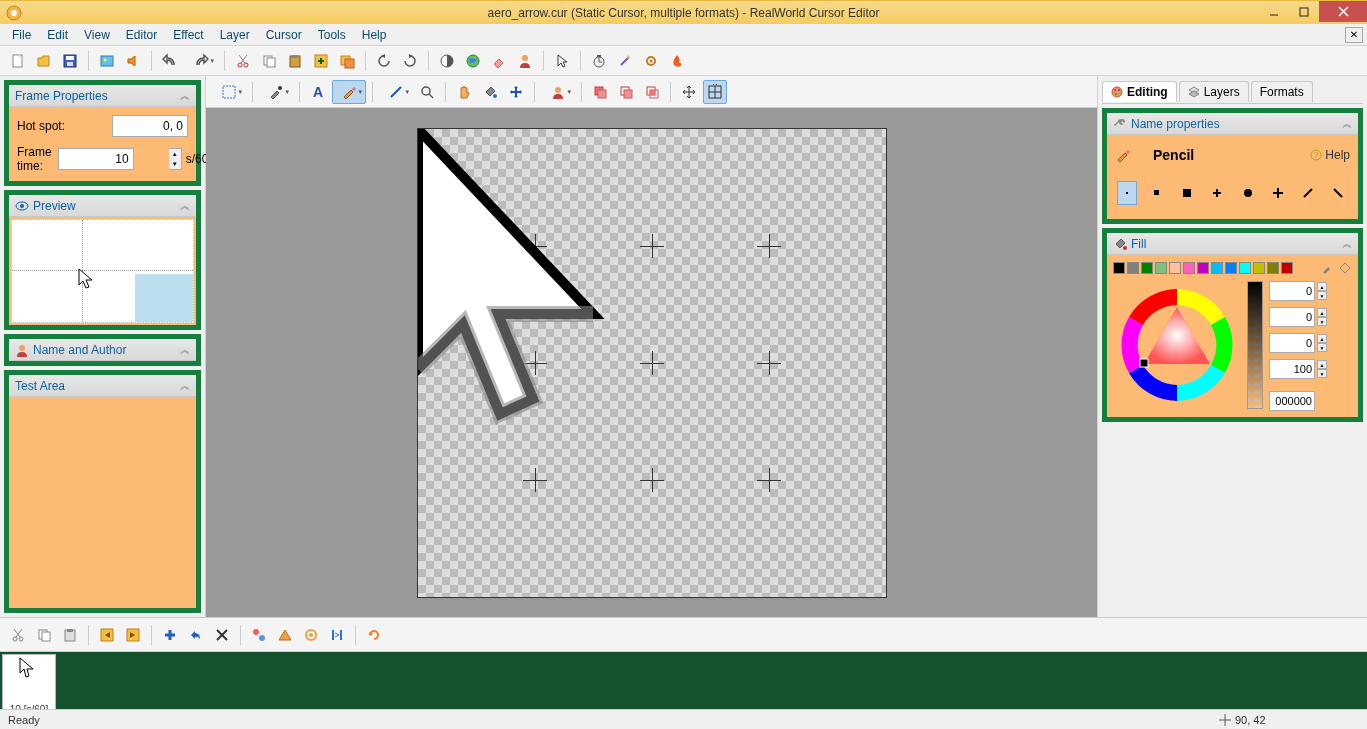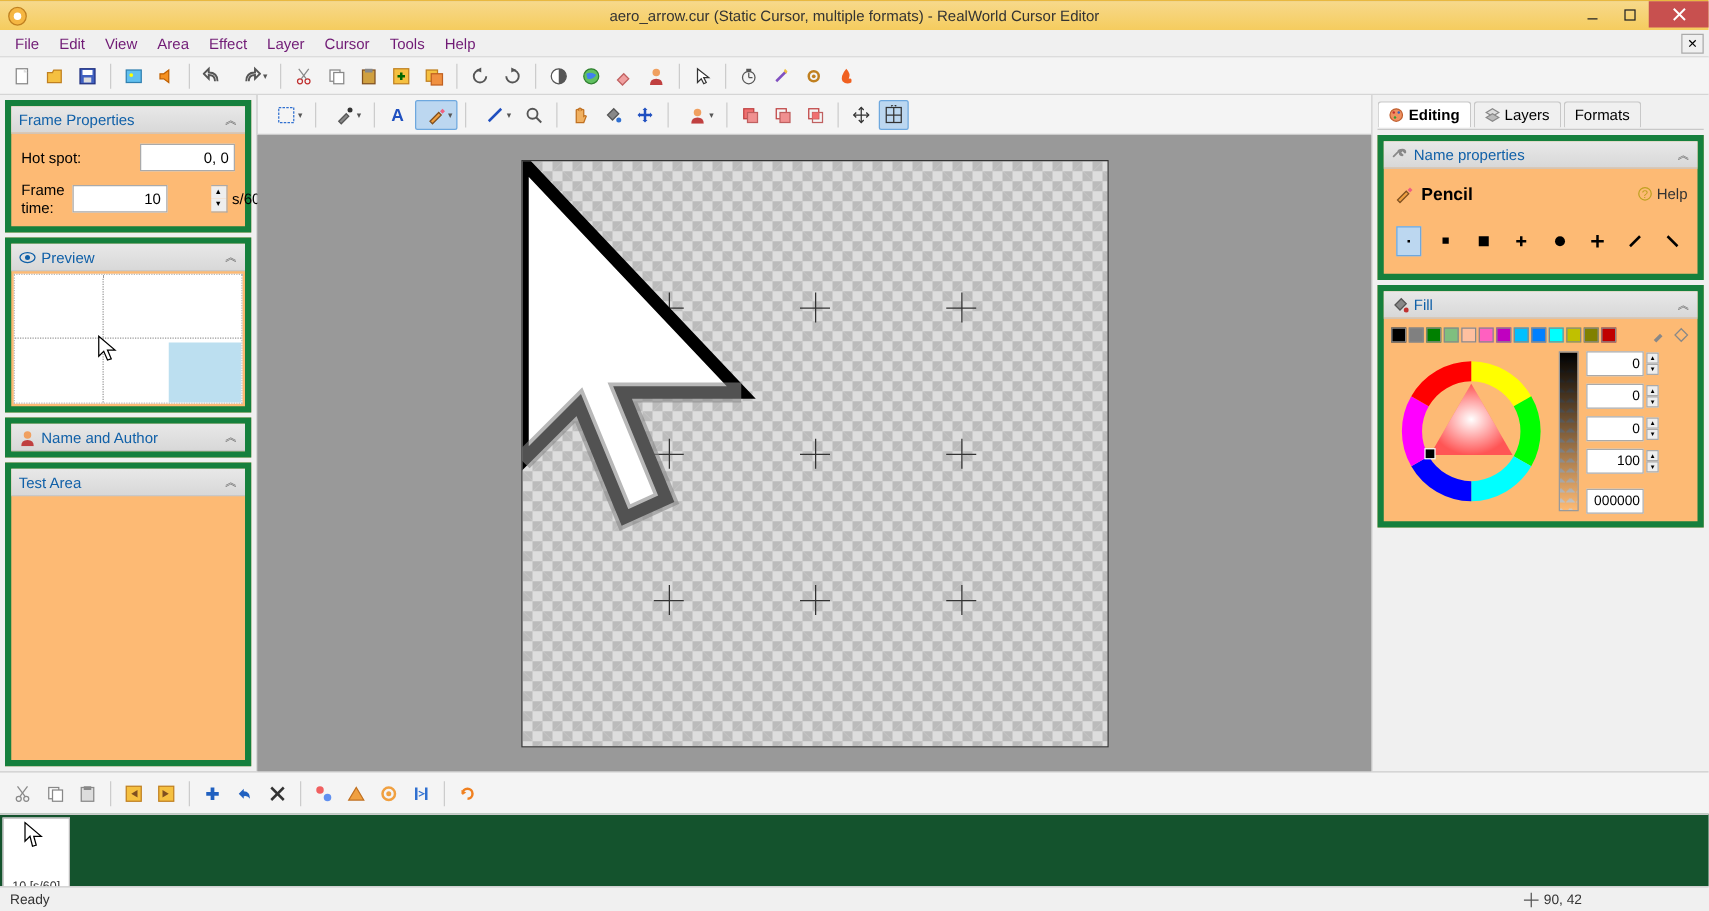"File" .menubar .menu-item { color: #701a75 -> #0c4a6e }
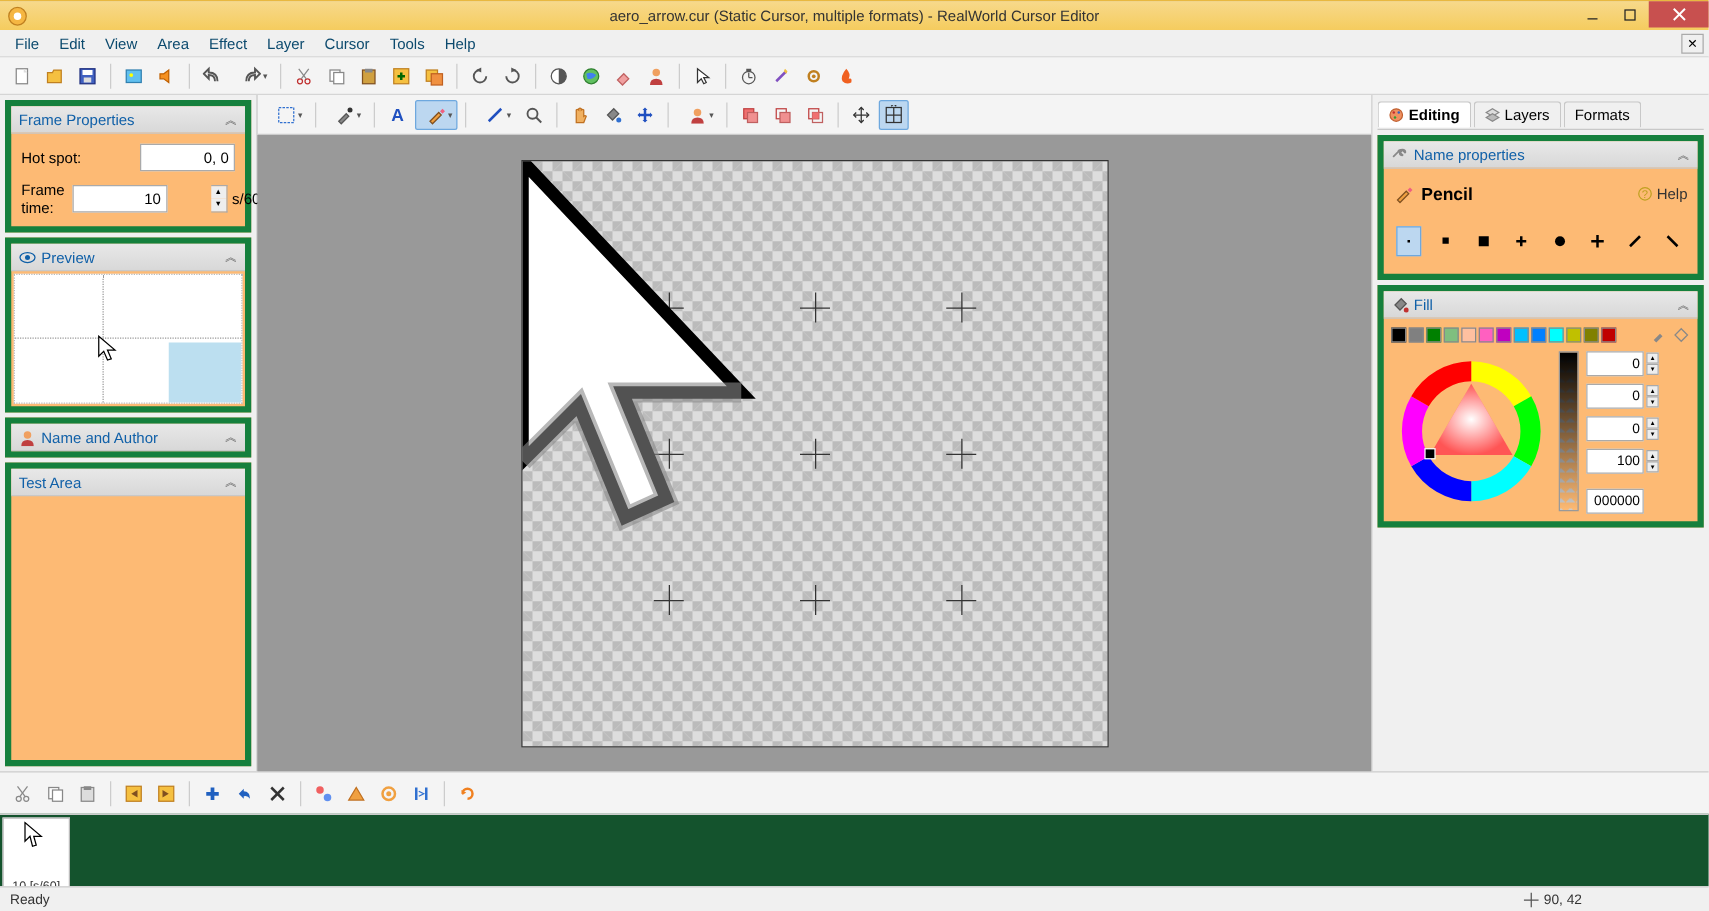"Area" div.menu-item { text: Area -> Editor }
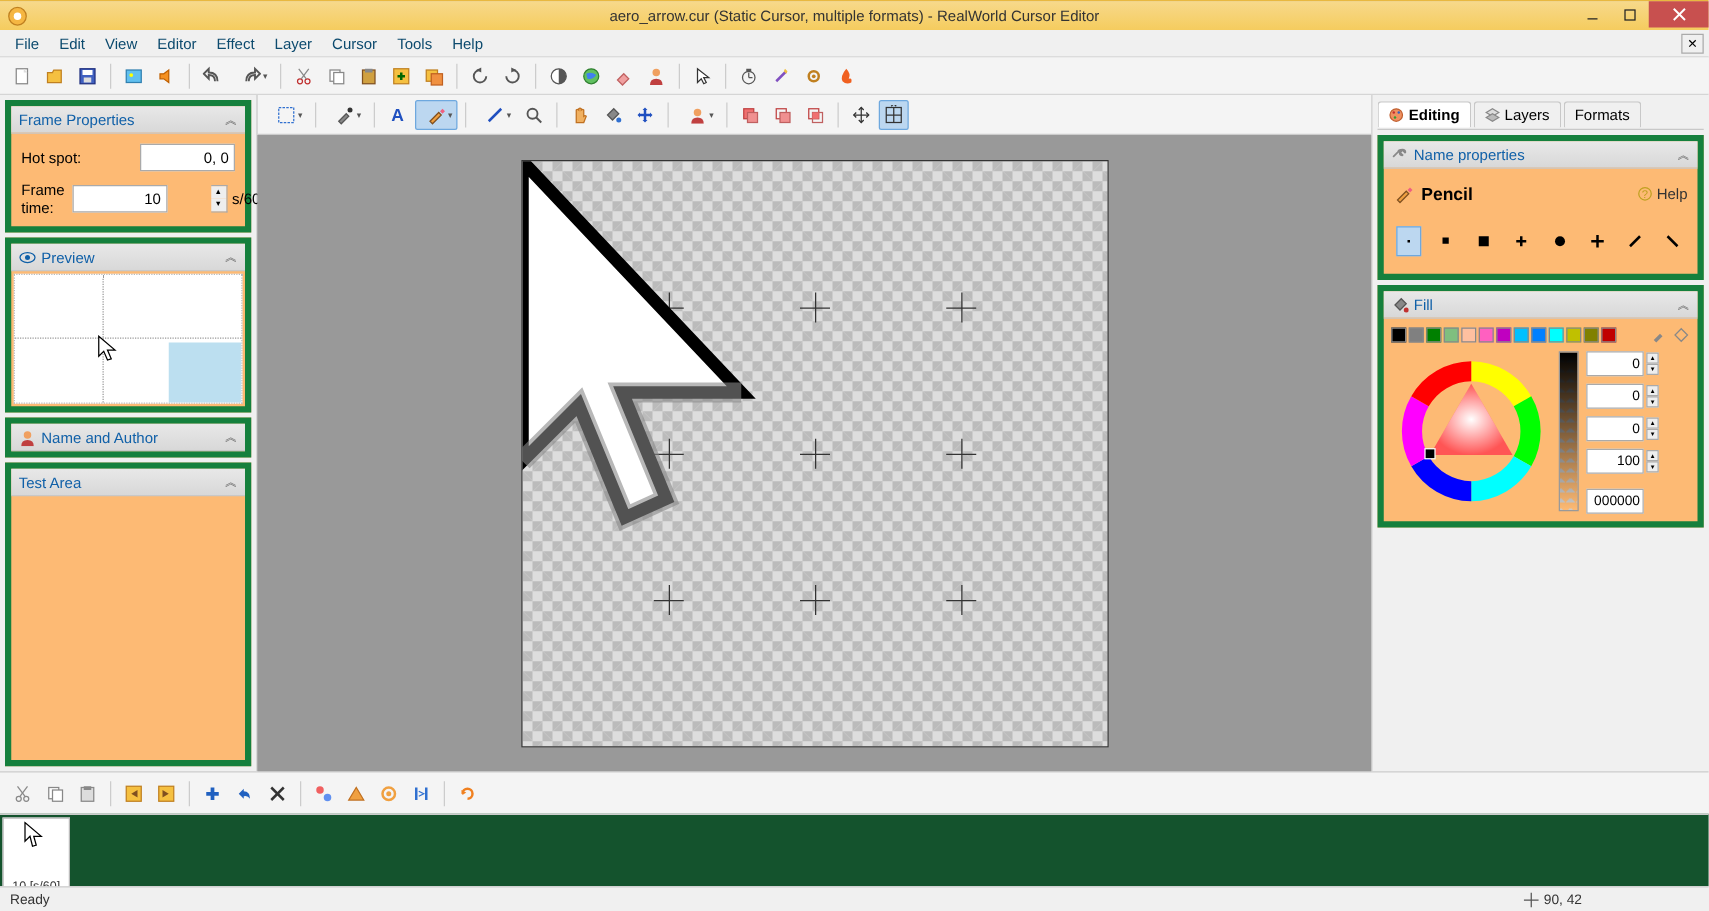"Pencil" .tool-title-row .tname { gap: 6px -> 22px }
